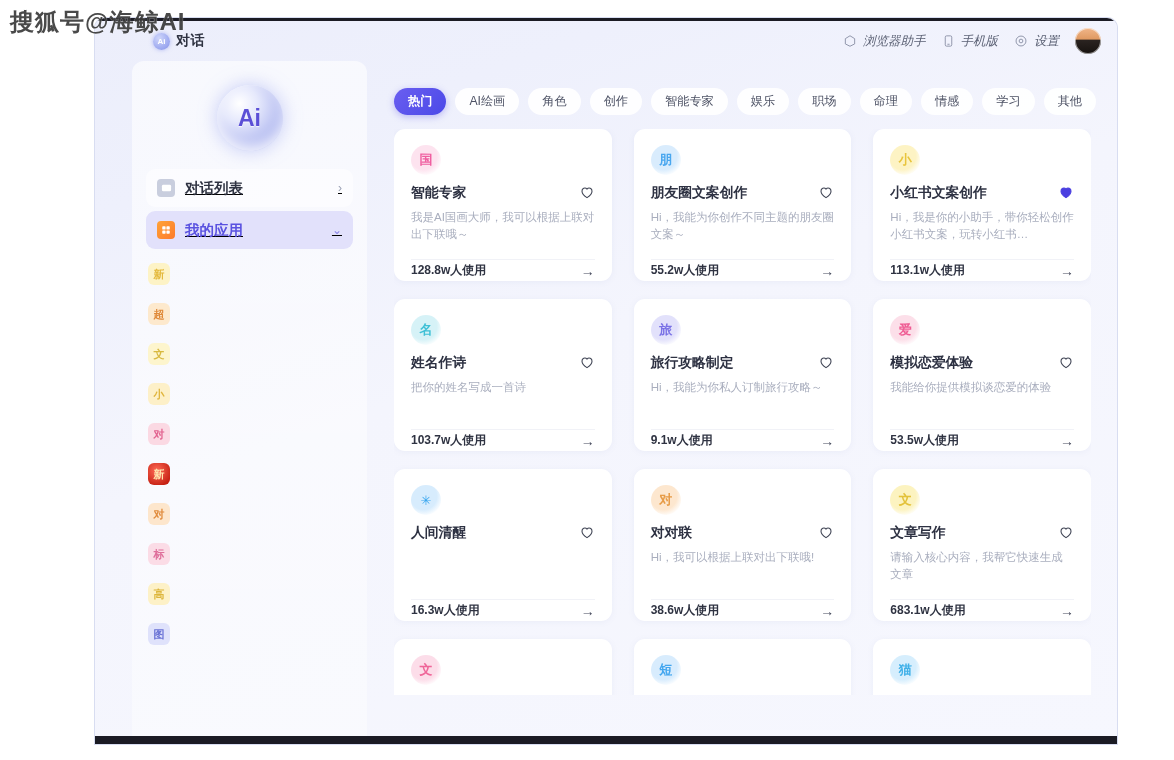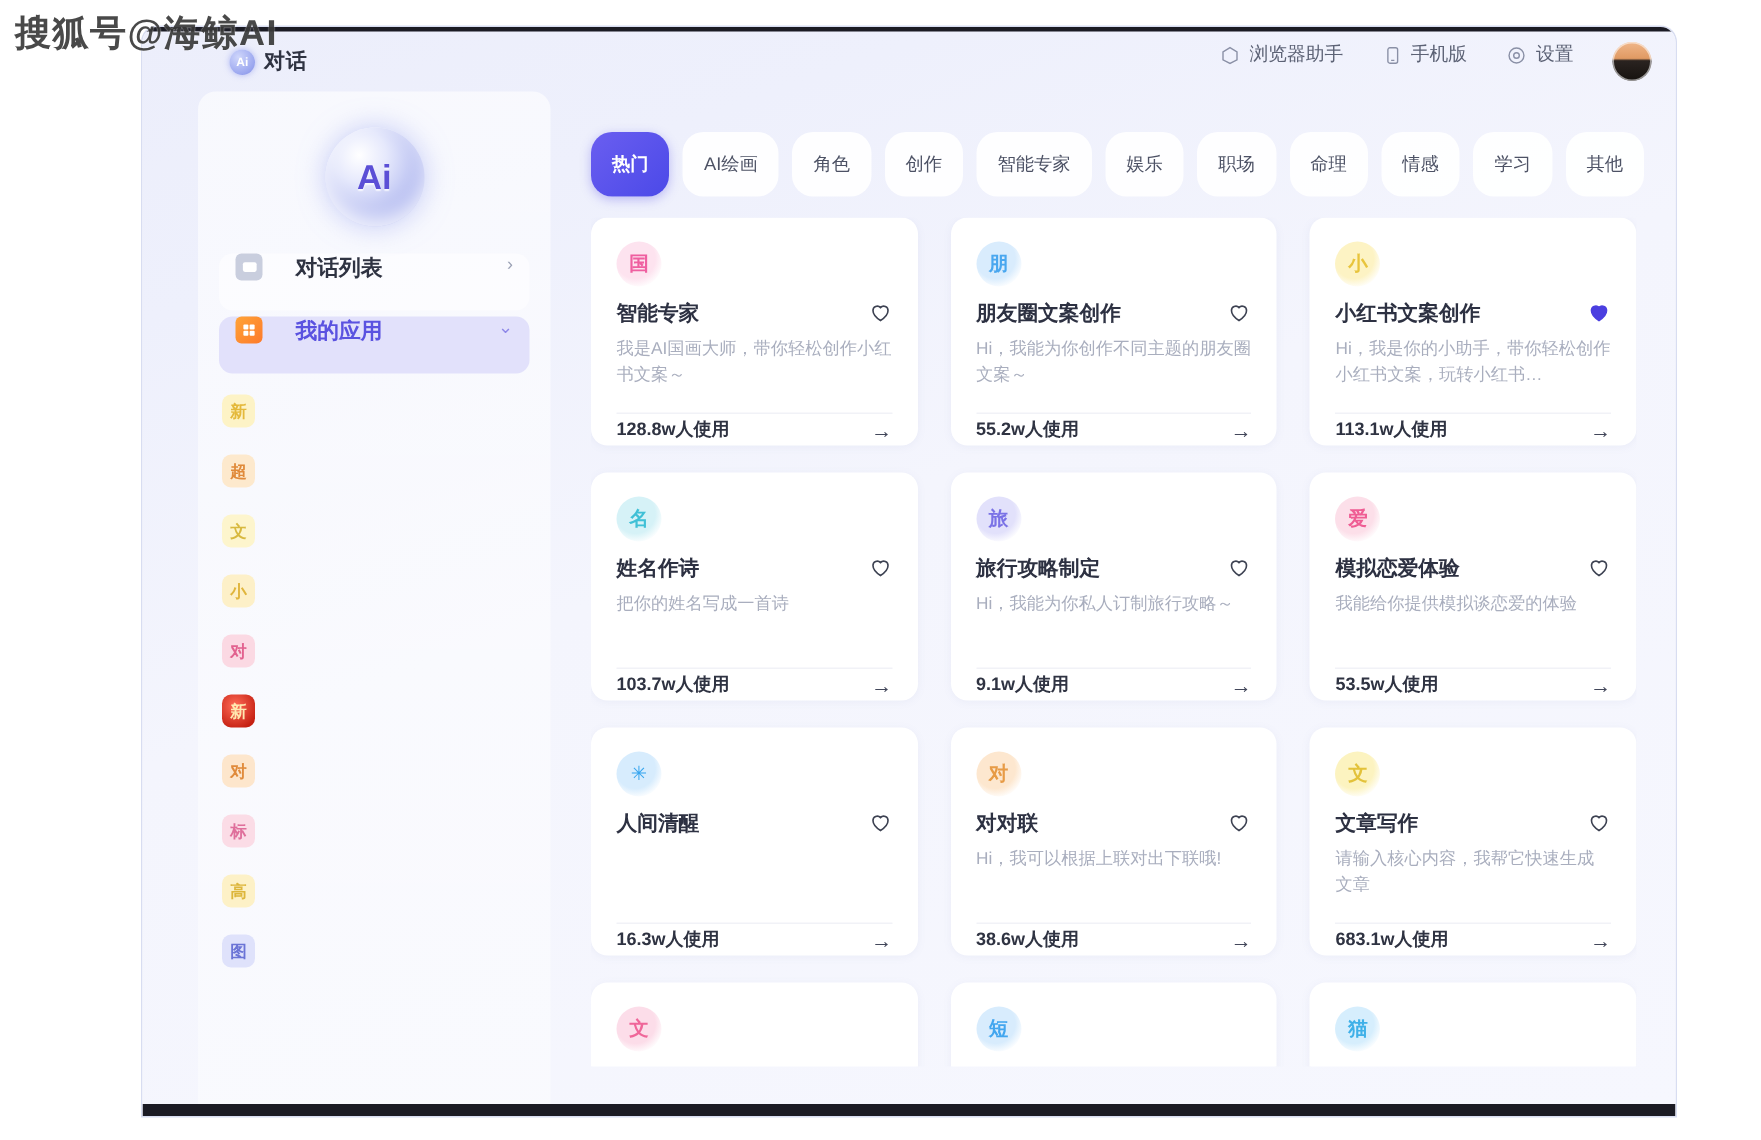"浏览器助手" .tb-right { align-items: flex-start -> center; font-style: none -> italic; gap: 26px -> 16px }
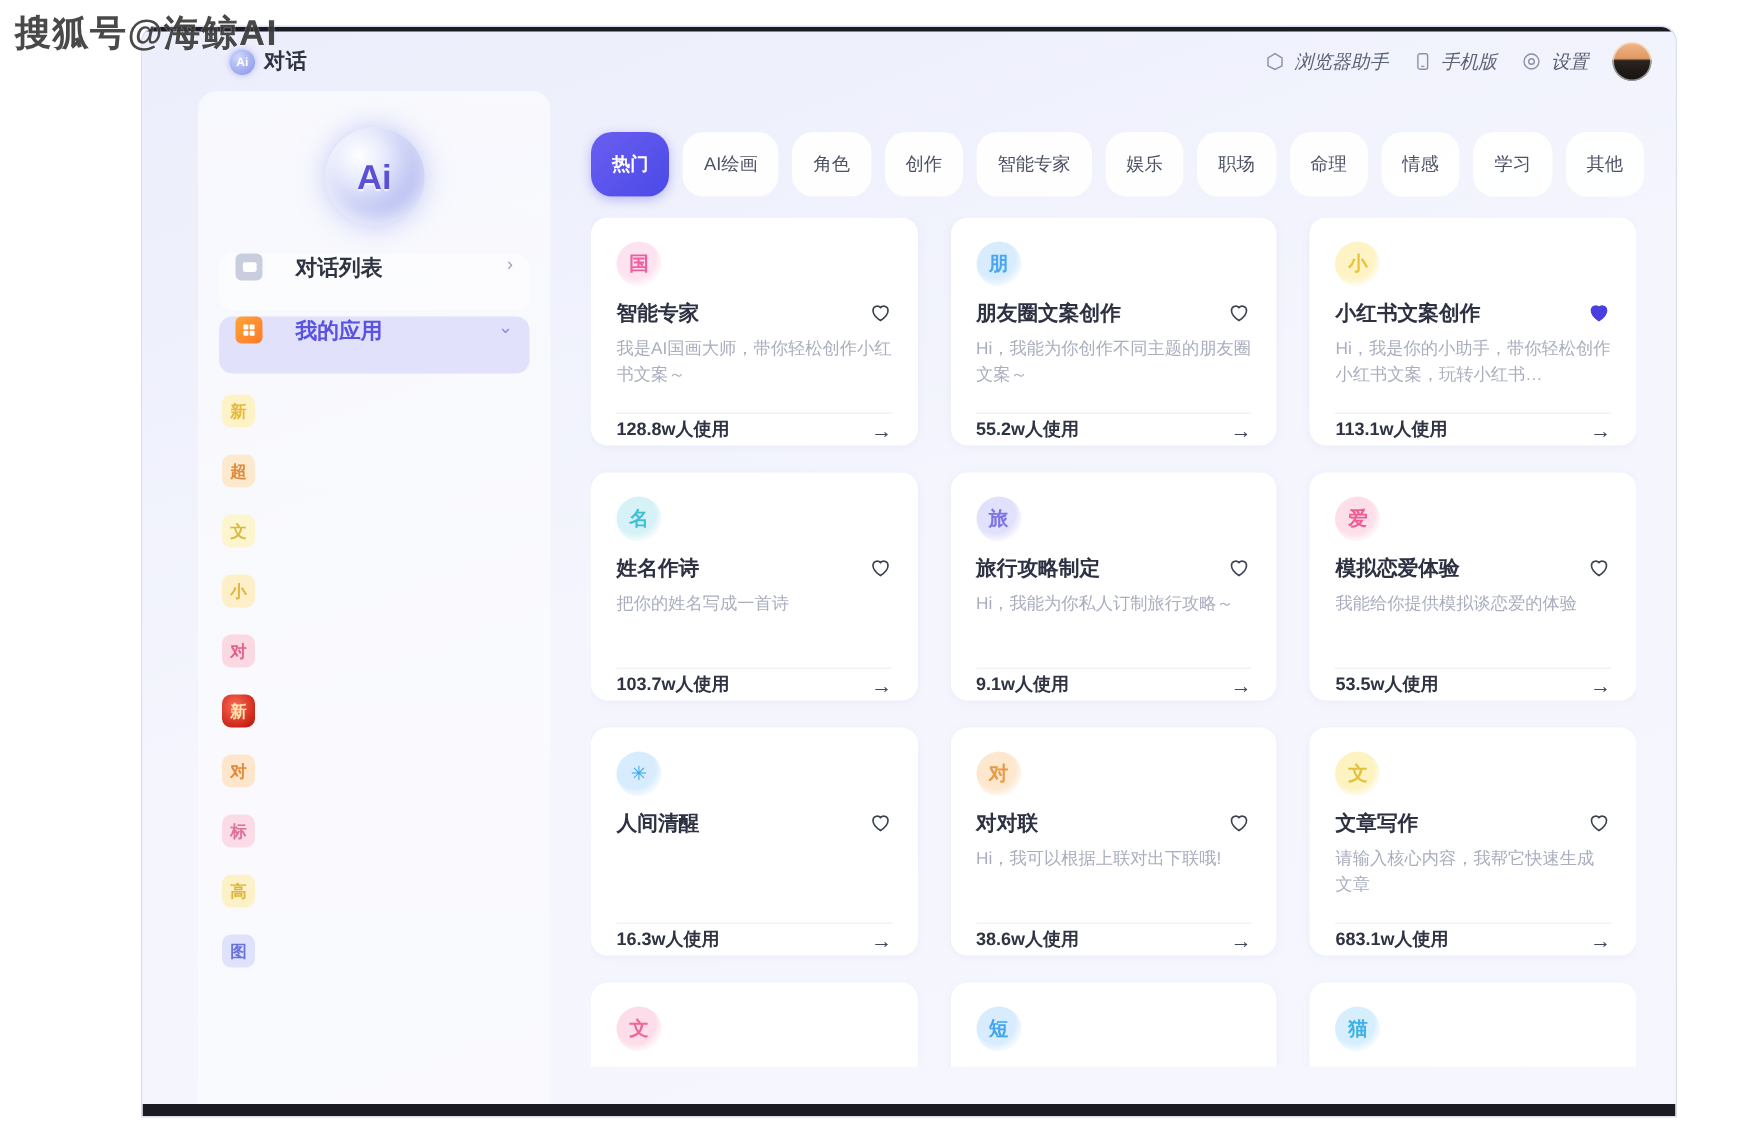"热门" .tab { height: 43px -> 27px }
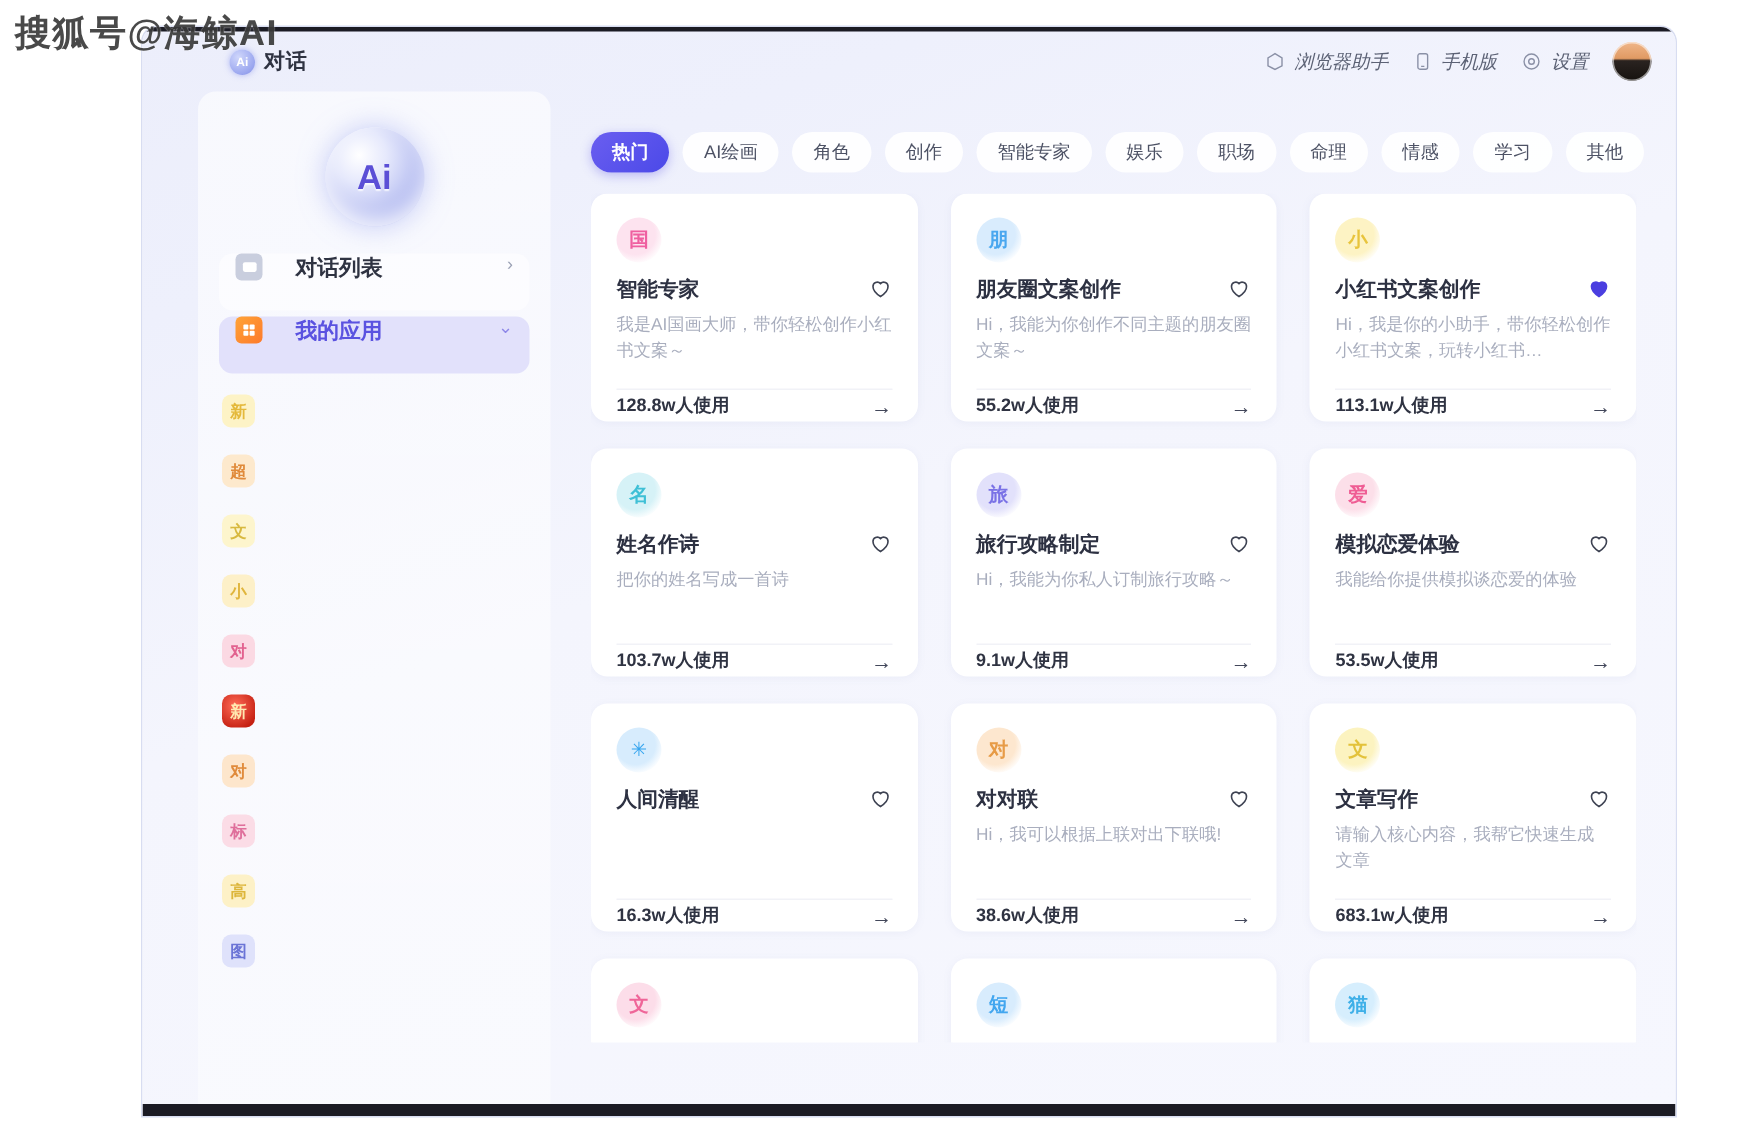"对话列表" .nav-row { align-items: flex-start -> center; gap: 22px -> 10px; text-decoration: none -> underline }
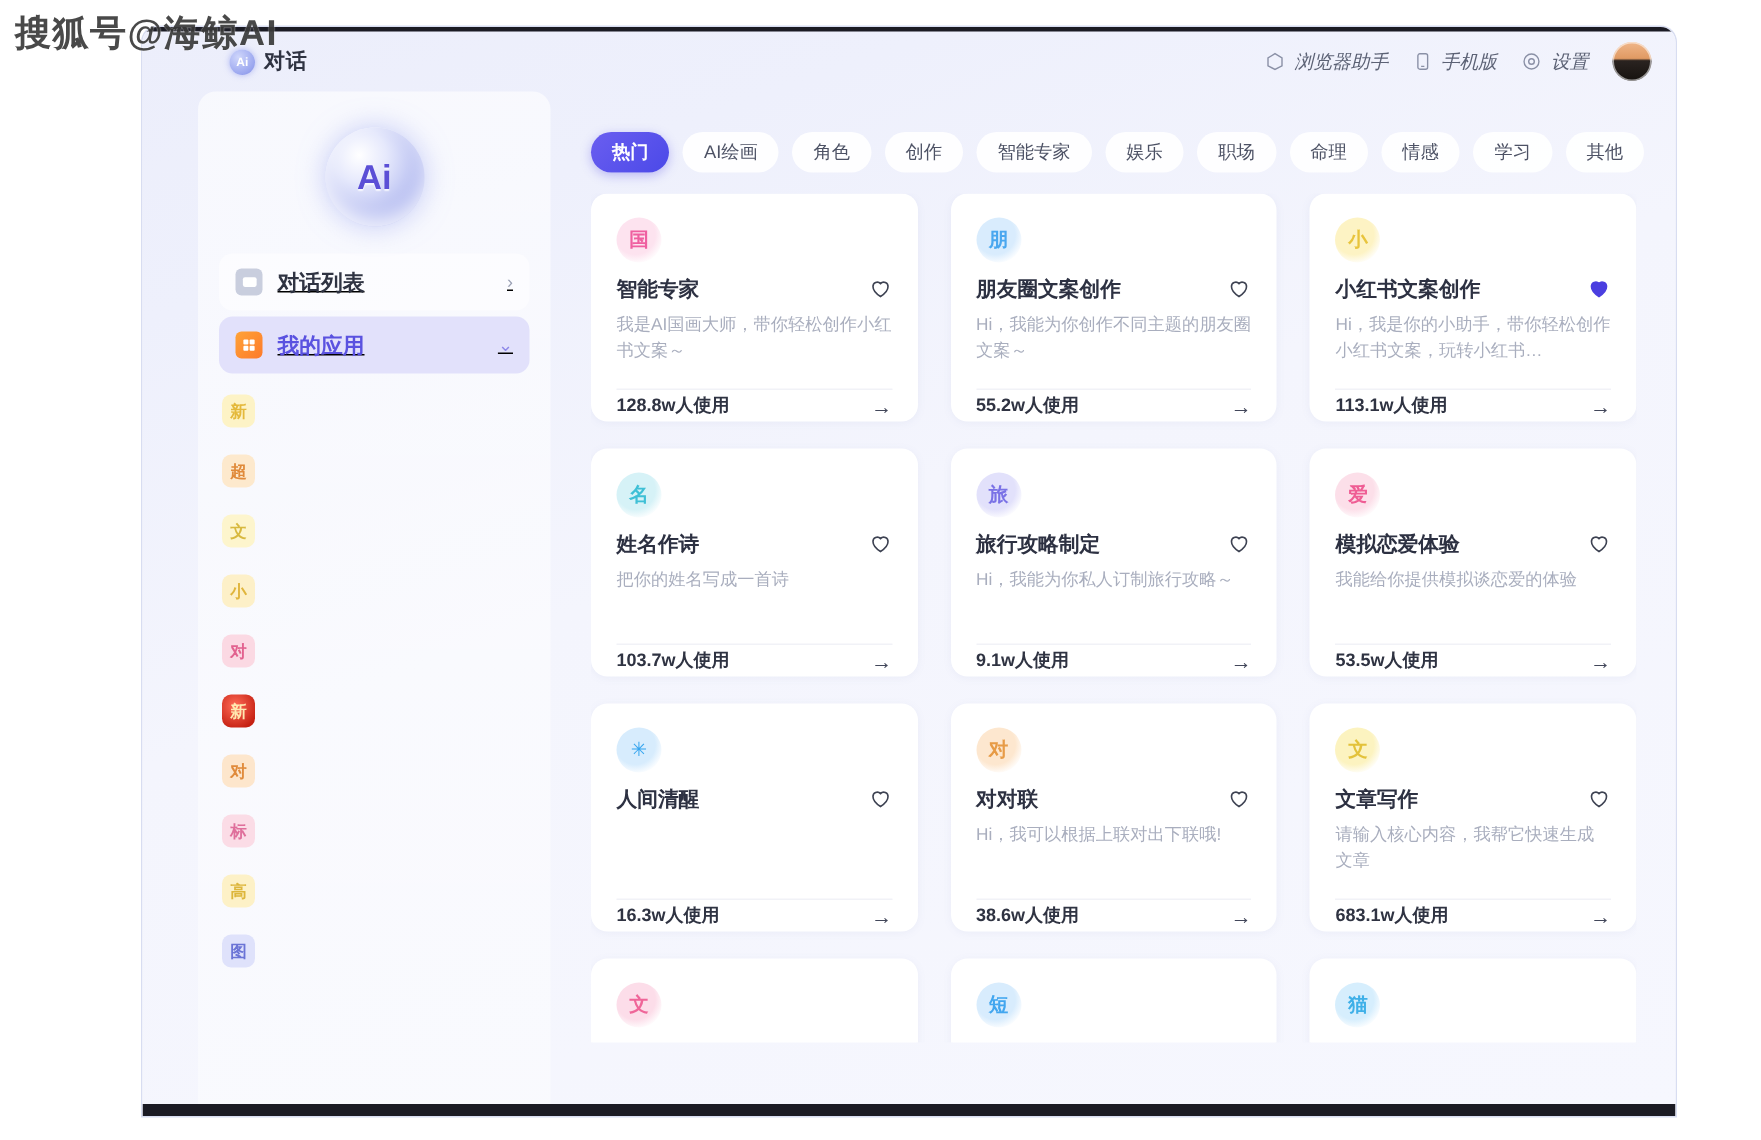"我是AI国画大师，带你轻松创作小红书文案～" div.card-desc { text: 带你轻松创作小红书文案 -> 我可以根据上联对出下联哦 }
